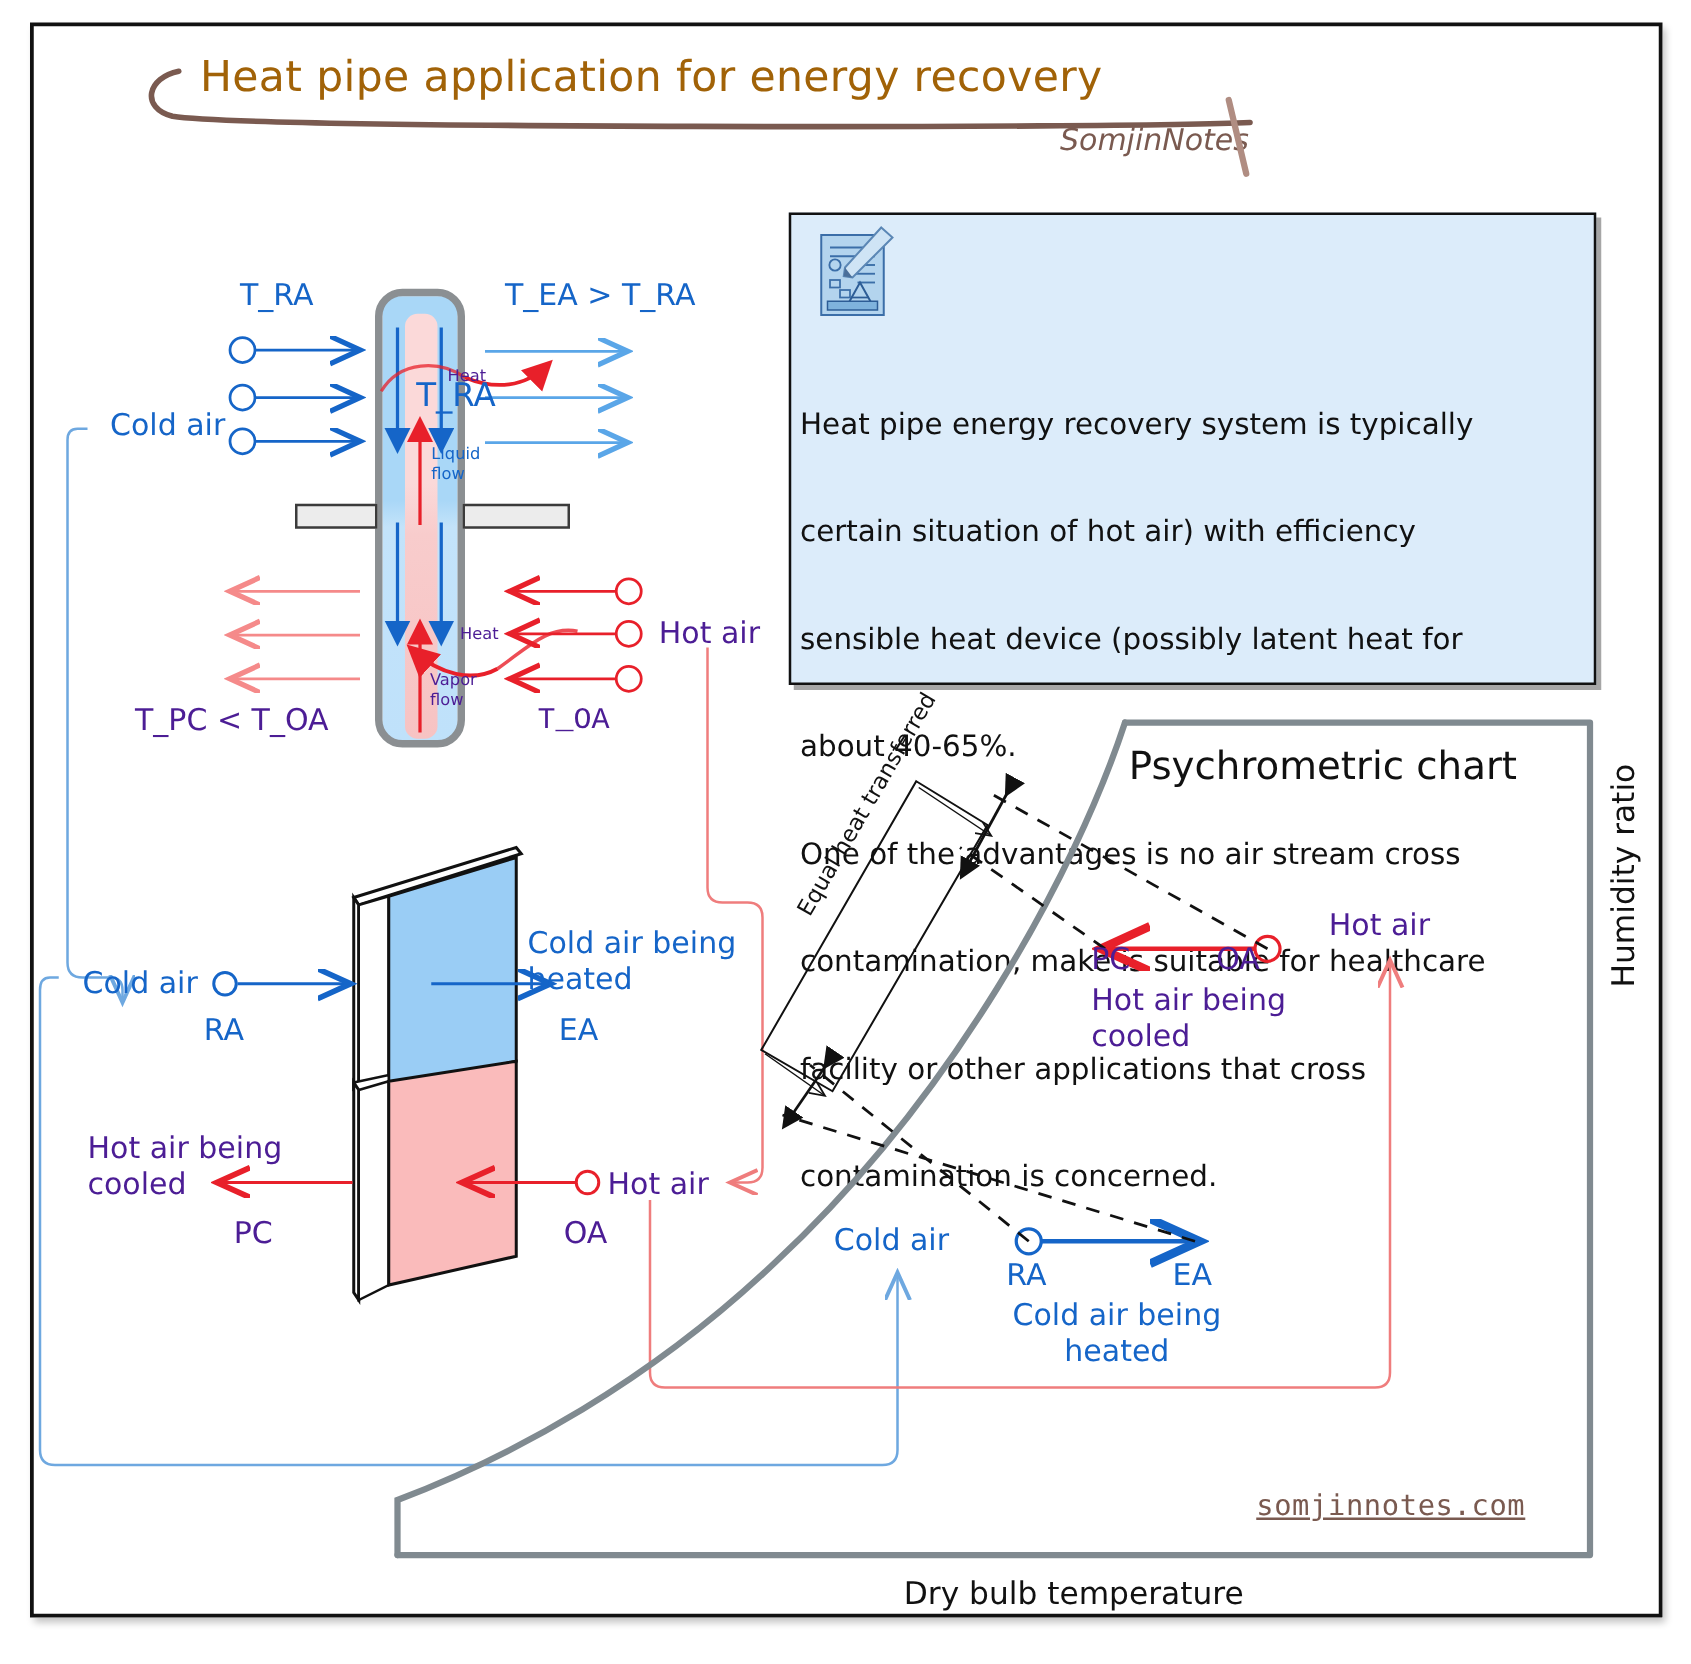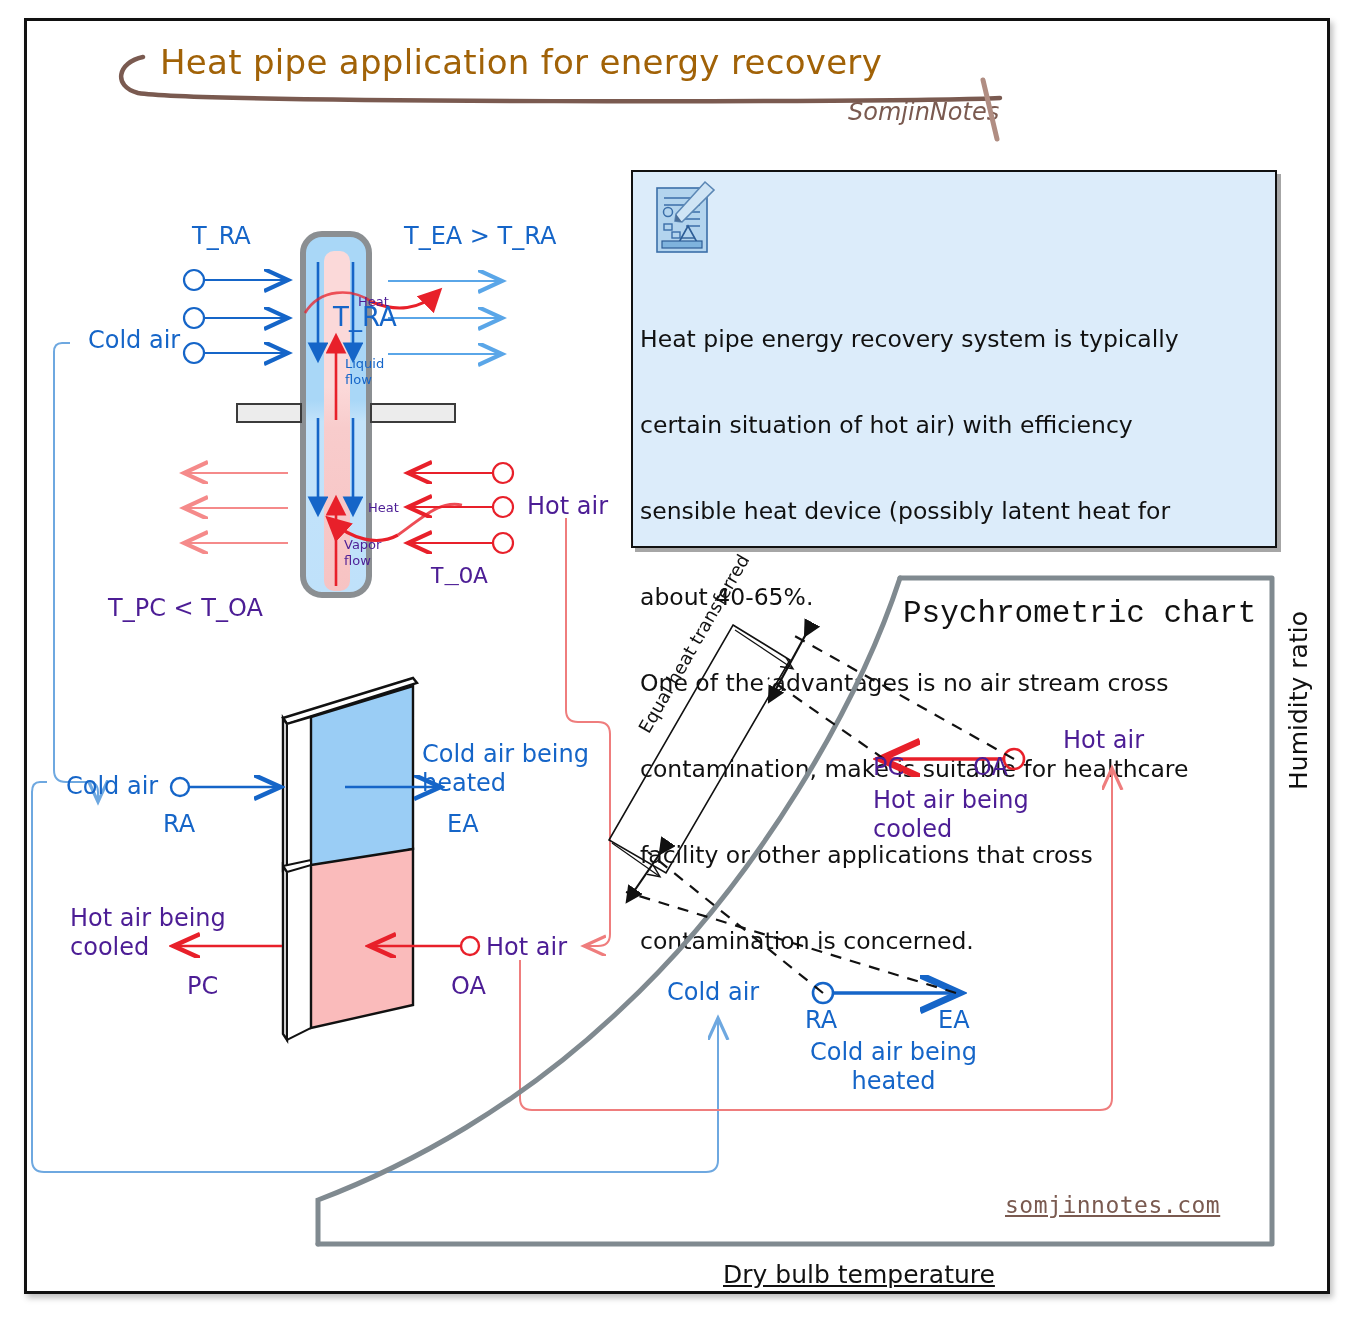"T_PC < T_OA" div.txt { margin-top: 32px -> none }
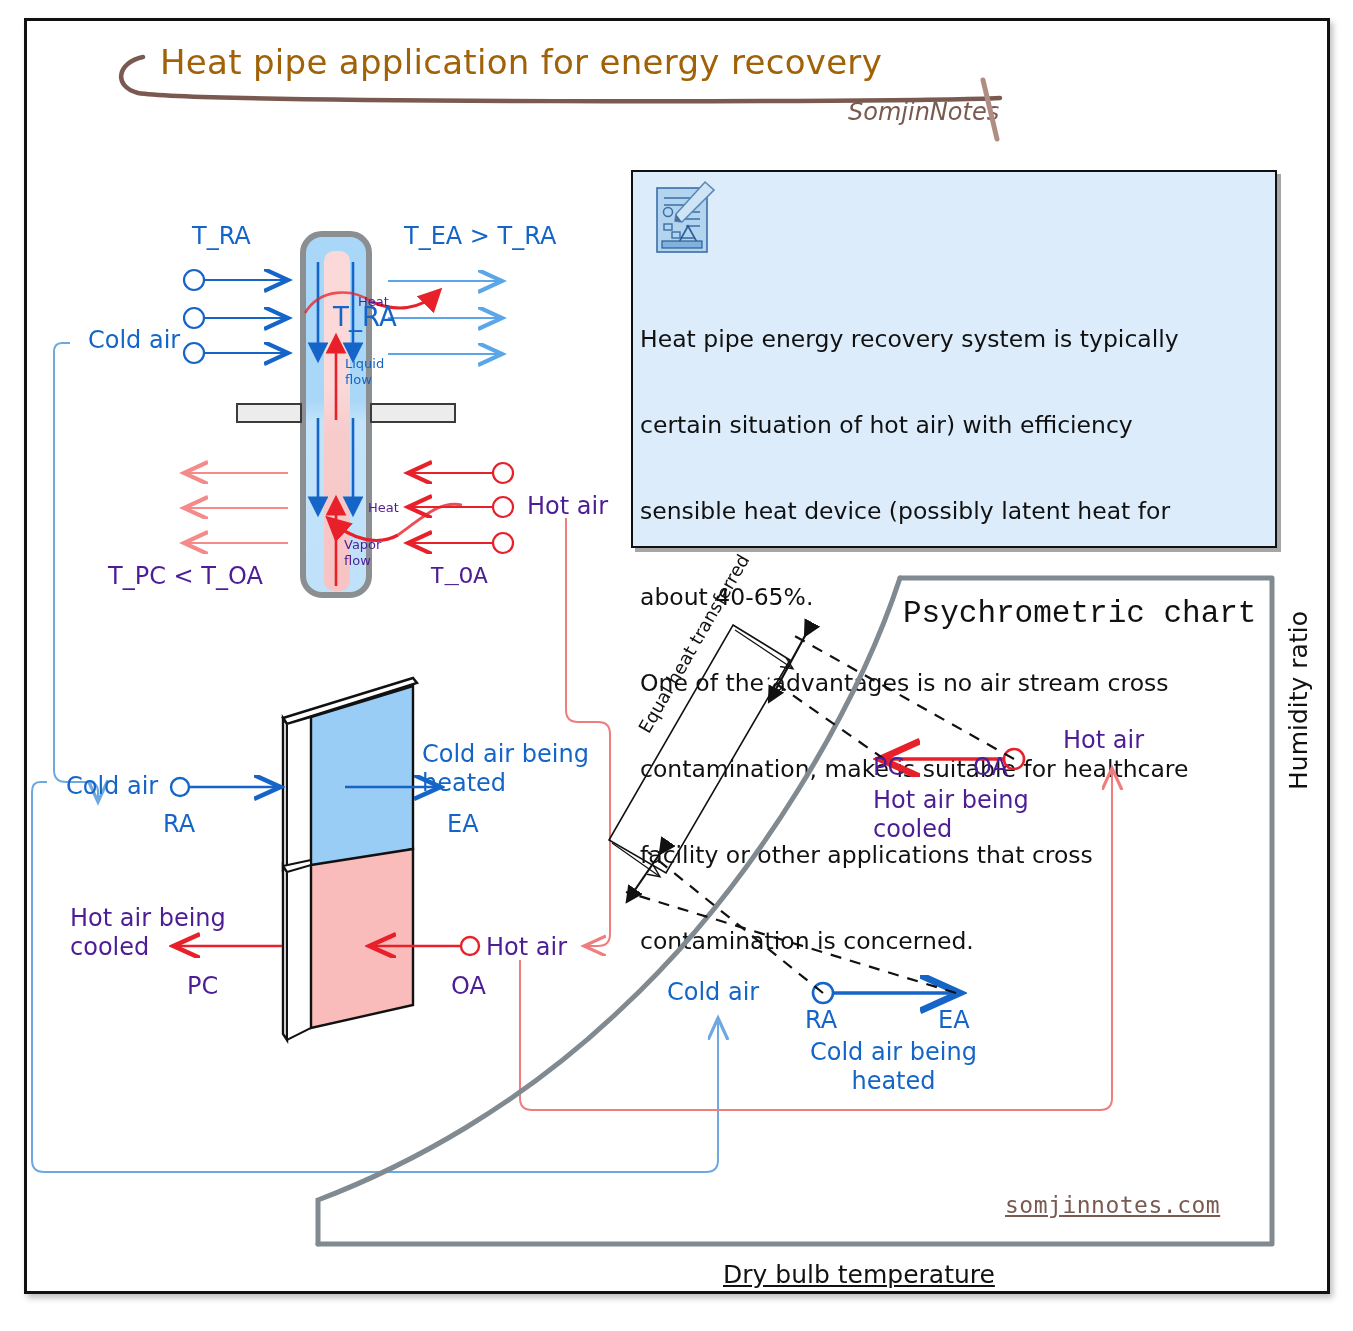"Psychrometric chart" div.txt { font-family: Liberation Mono, monospace -> none }
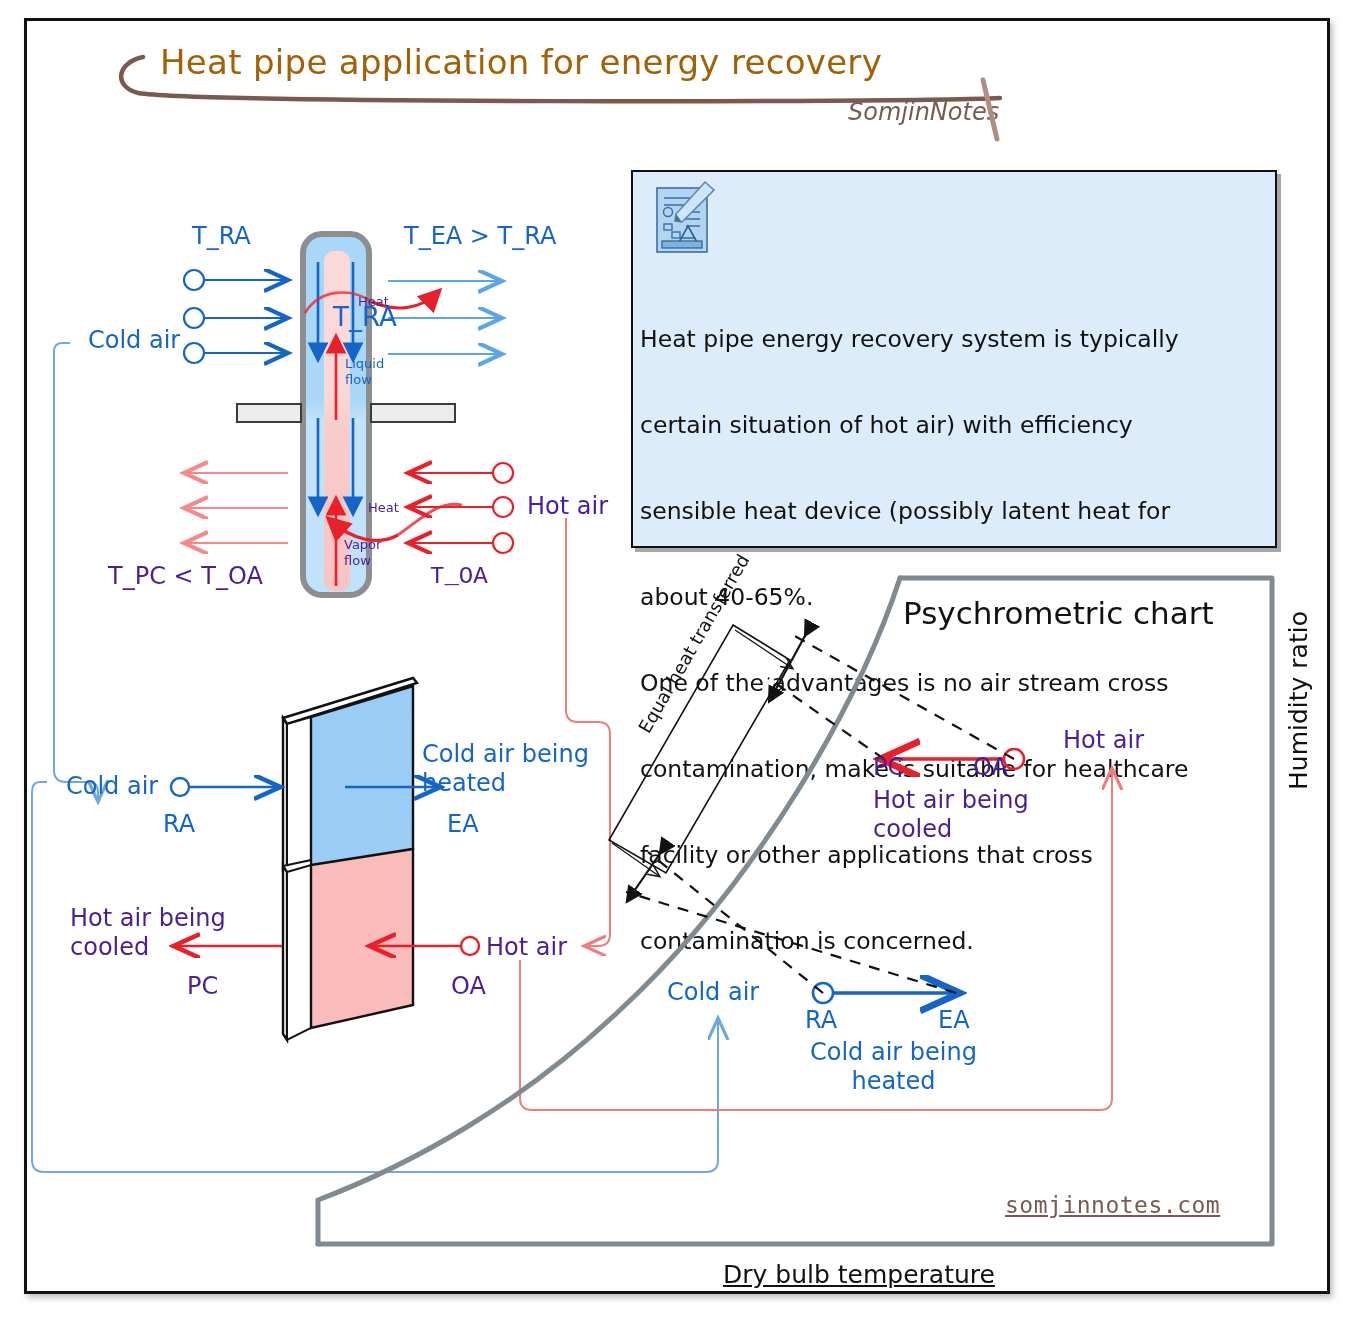"Dry bulb temperature" div.txt { text-decoration: underline -> none }
